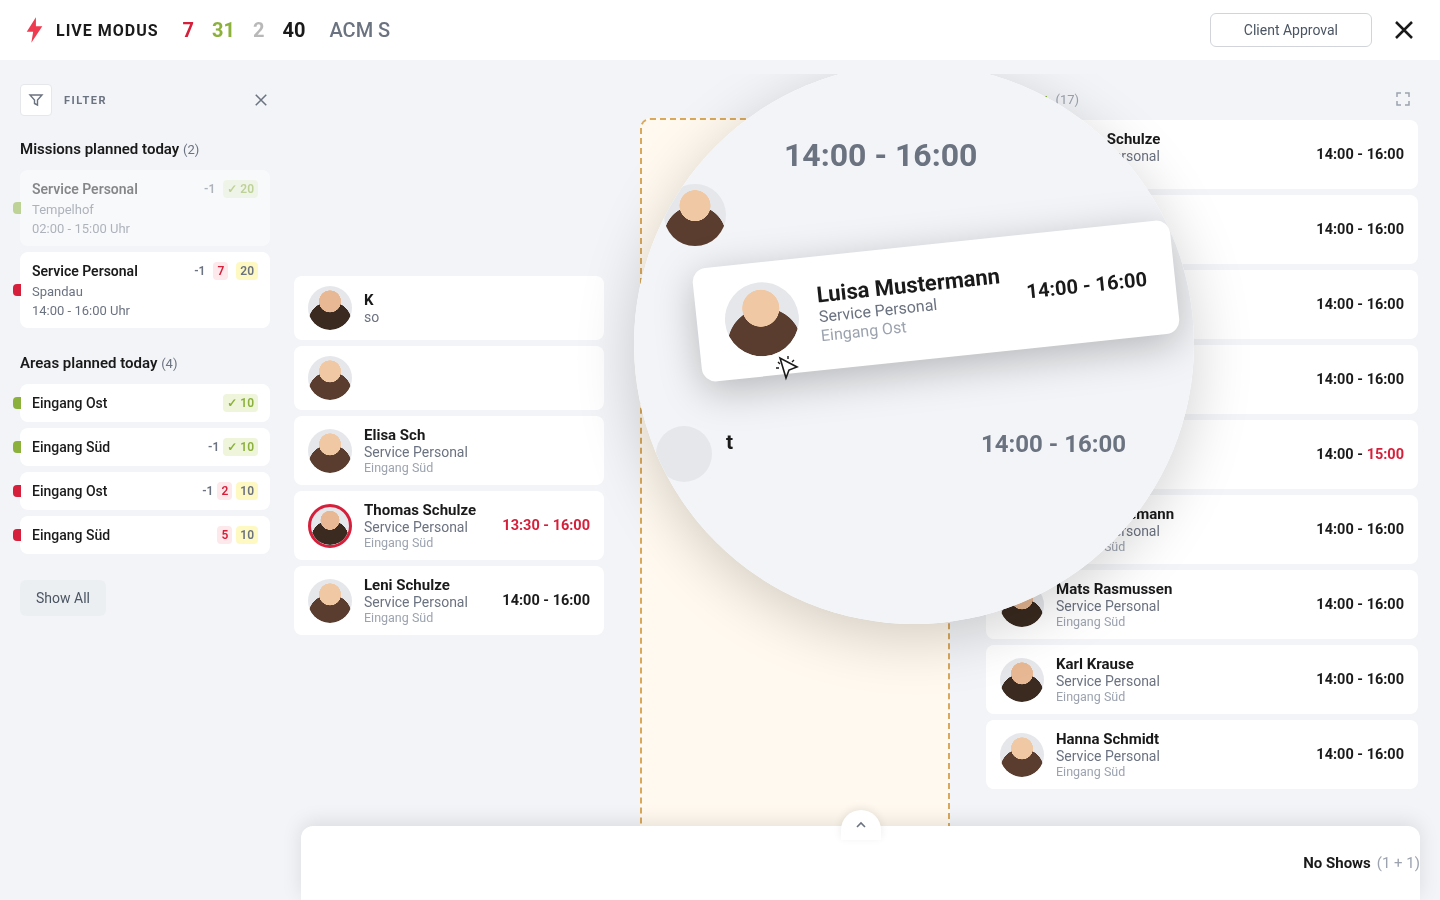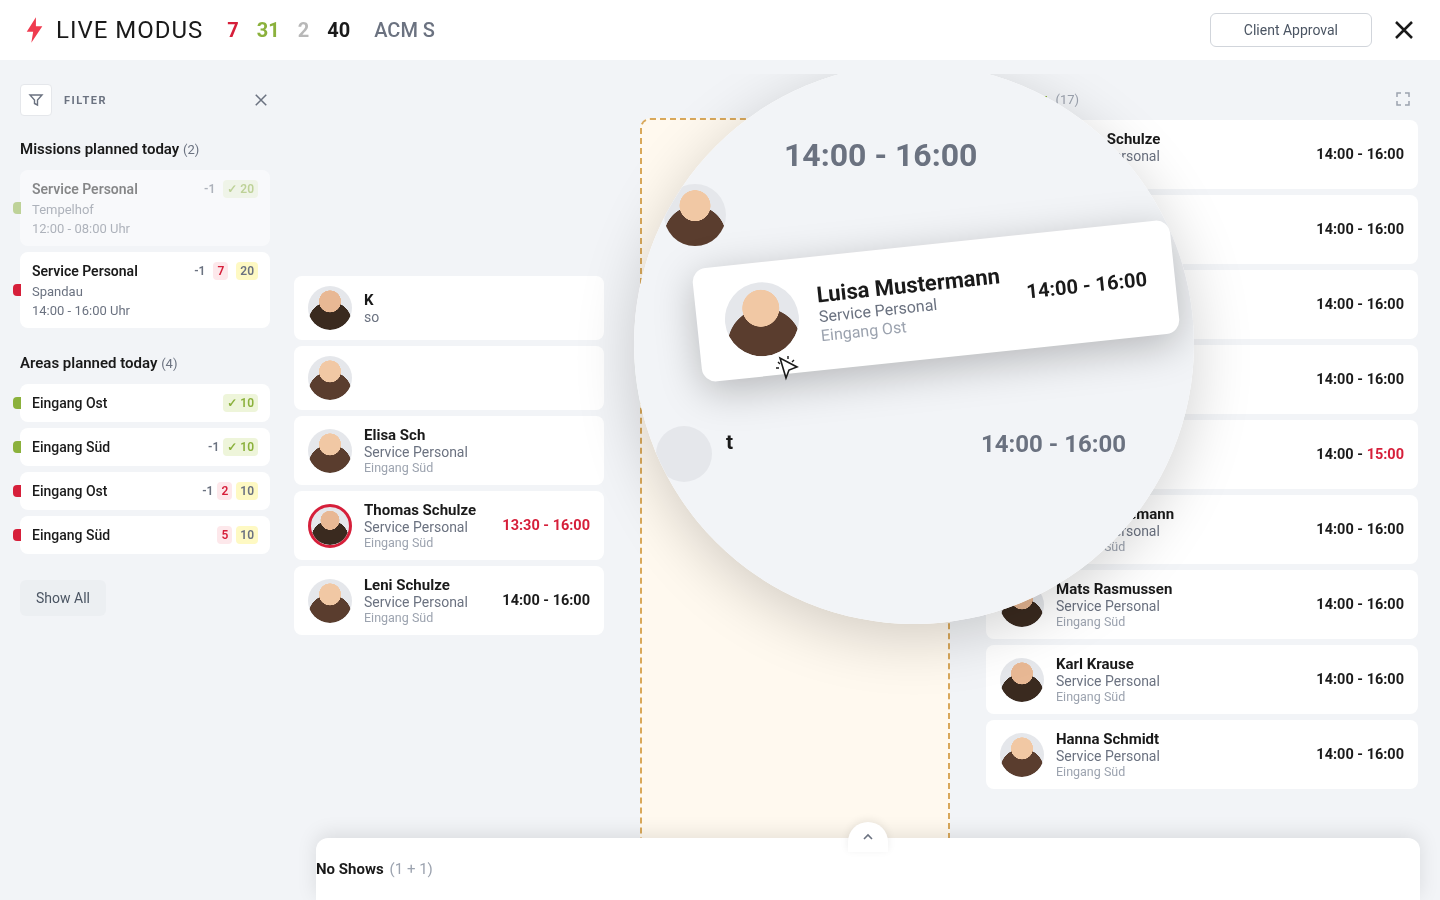"LIVE MODUS" .logo-text { font-size: 24px -> 16px; font-weight: 400 -> 700 }
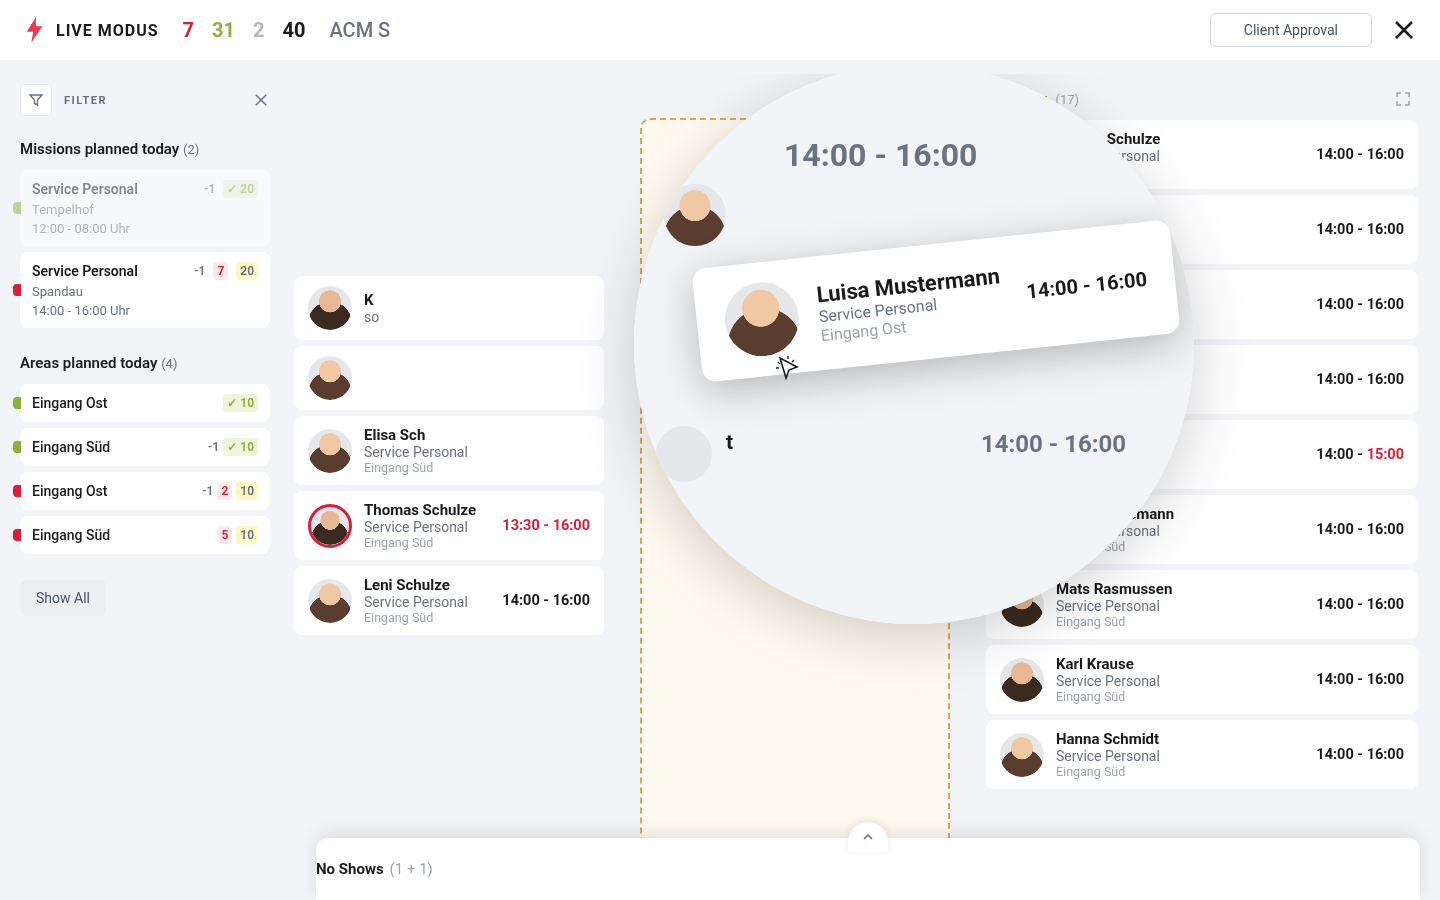"12:00 - 08:00 Uhr" div.msub { text: 12:00 - 08:00 -> 02:00 - 15:00 }
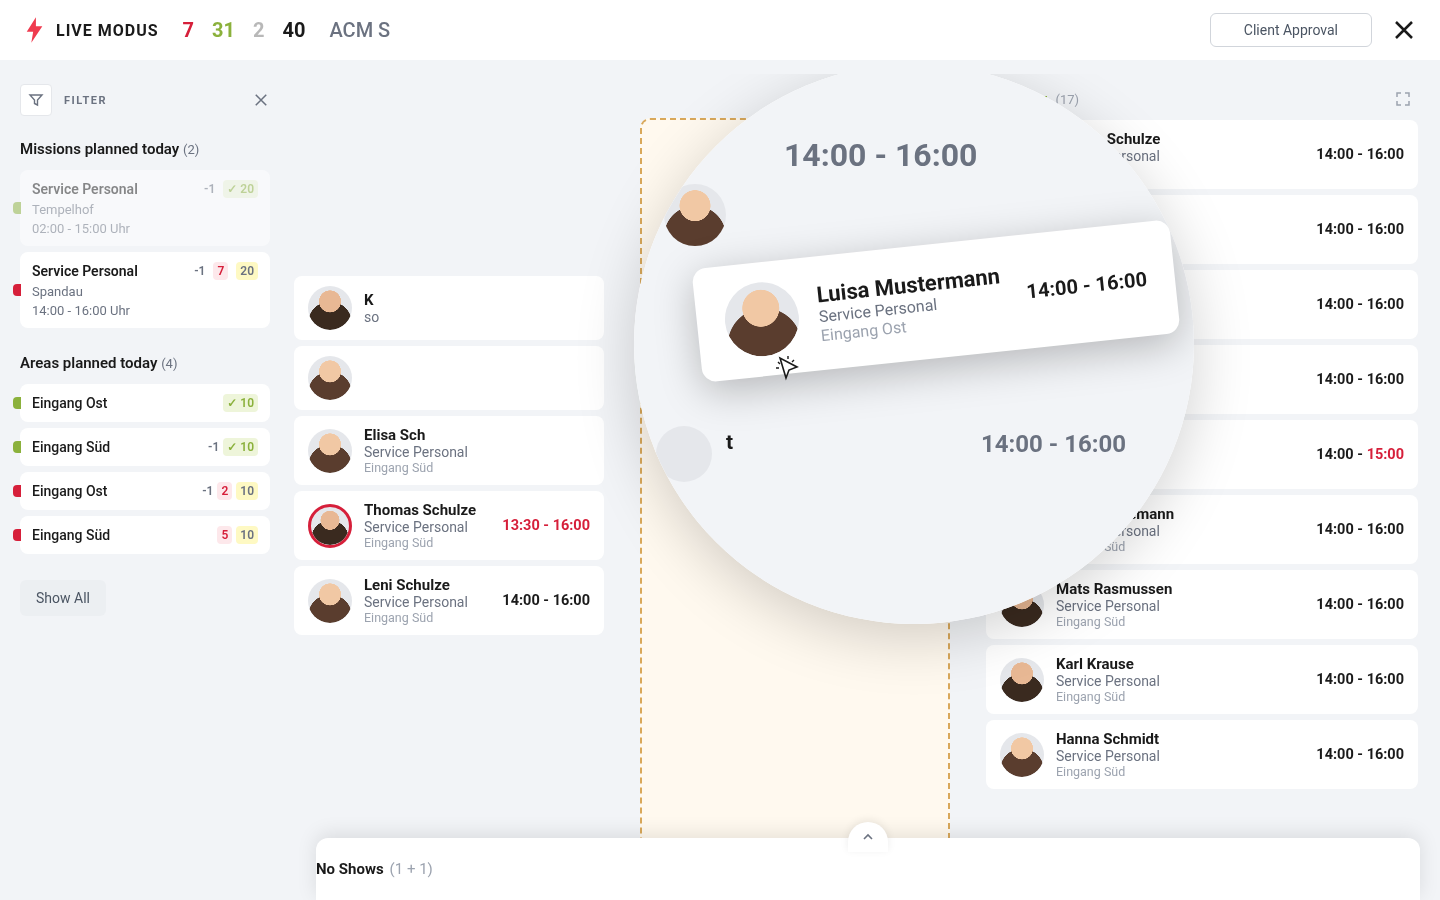"No Shows (1 + 1)" .noshow { height: 62px -> 74px; justify-content: flex-start -> flex-end; left: 316px -> 301px }
